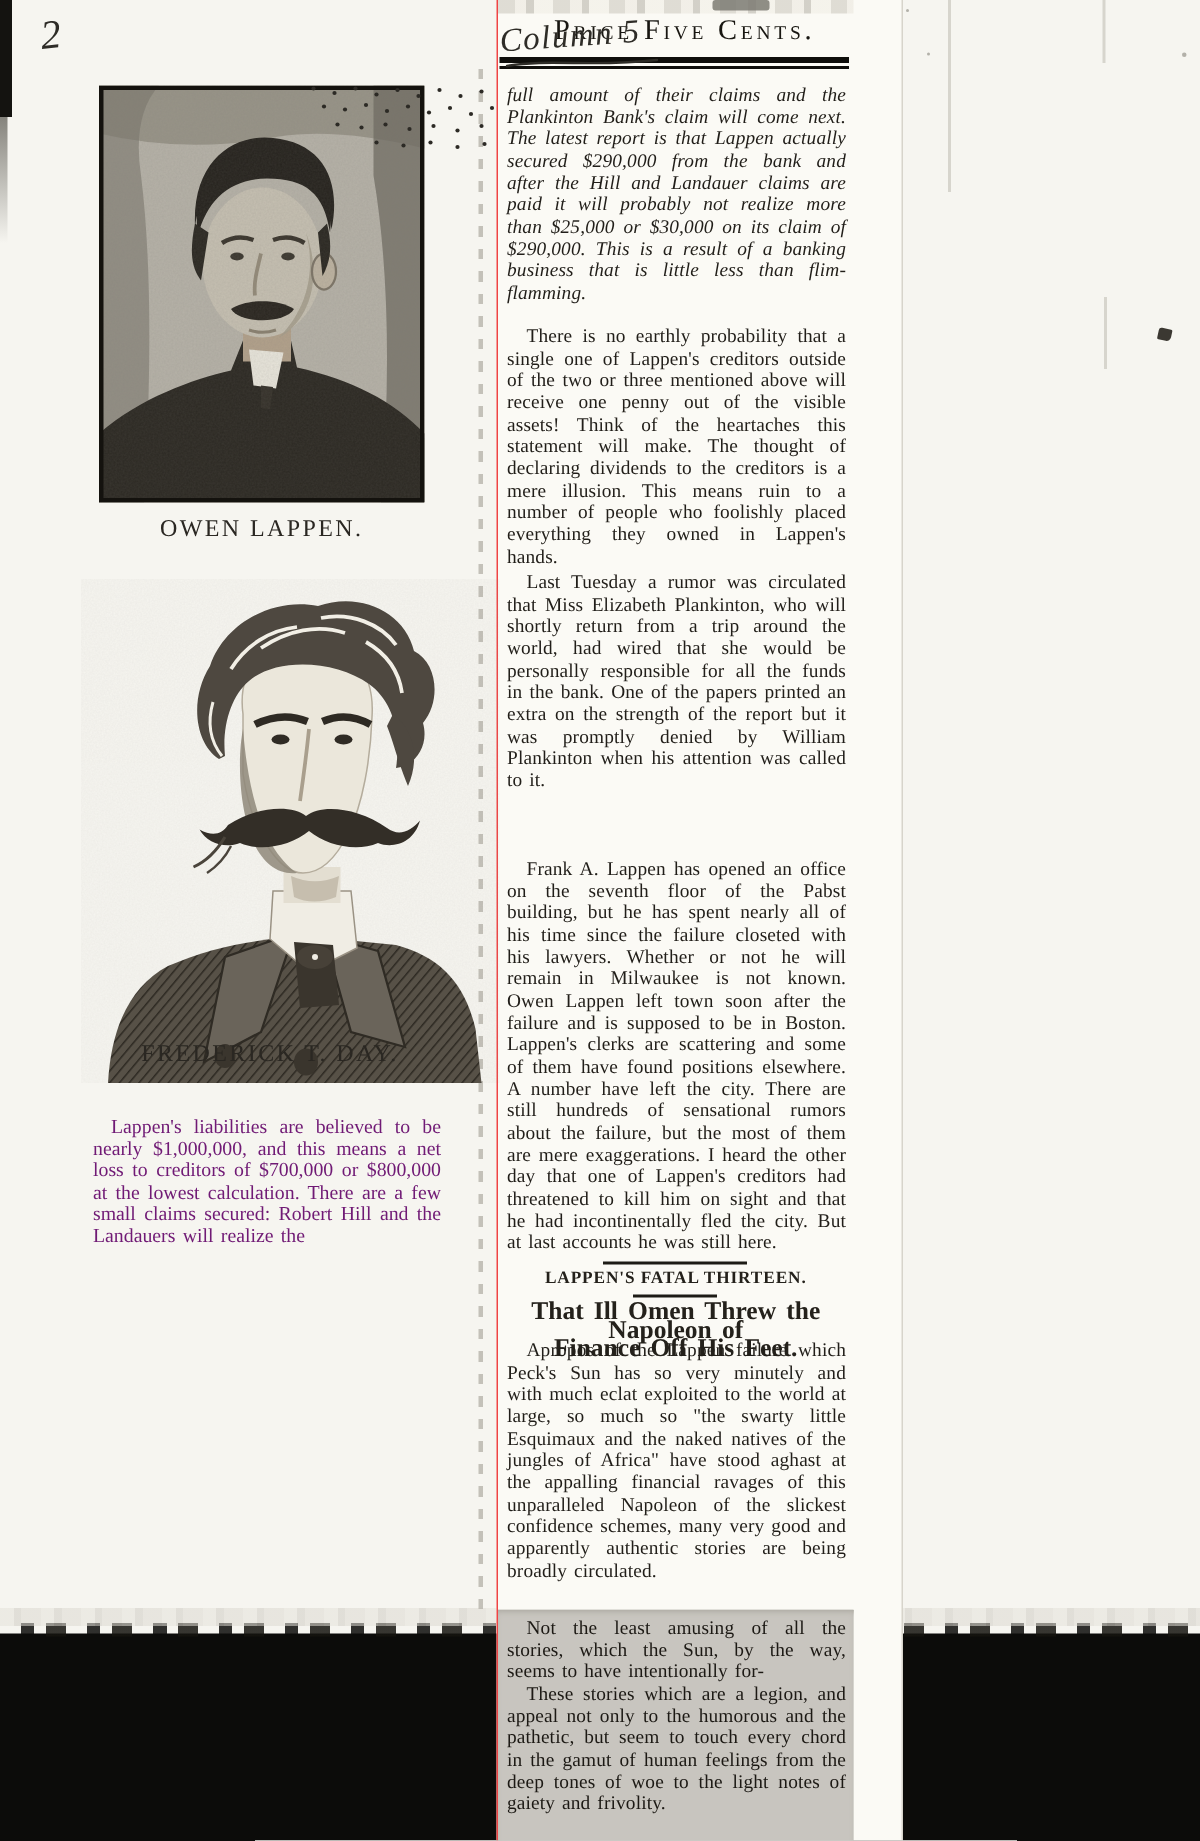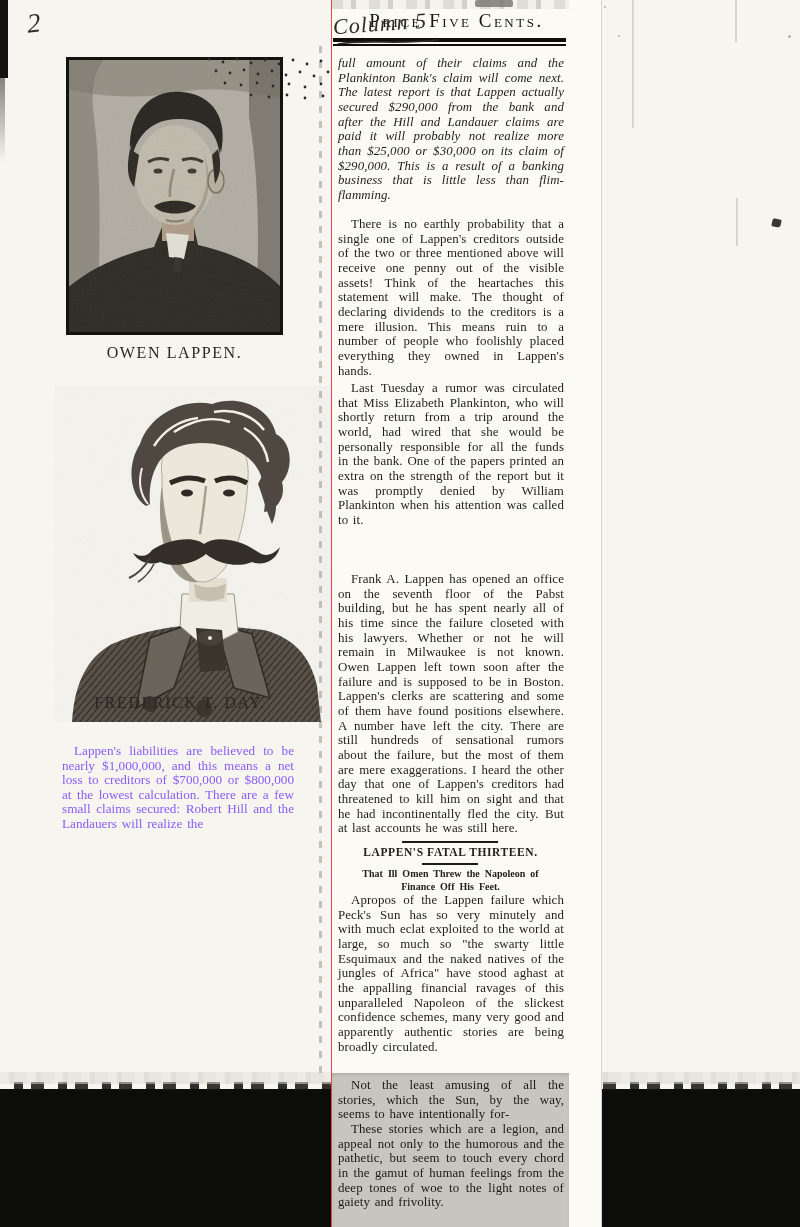"Lappen's liabilities are believed to" .leftpara { color: #8b5cf6 -> #701a75 }
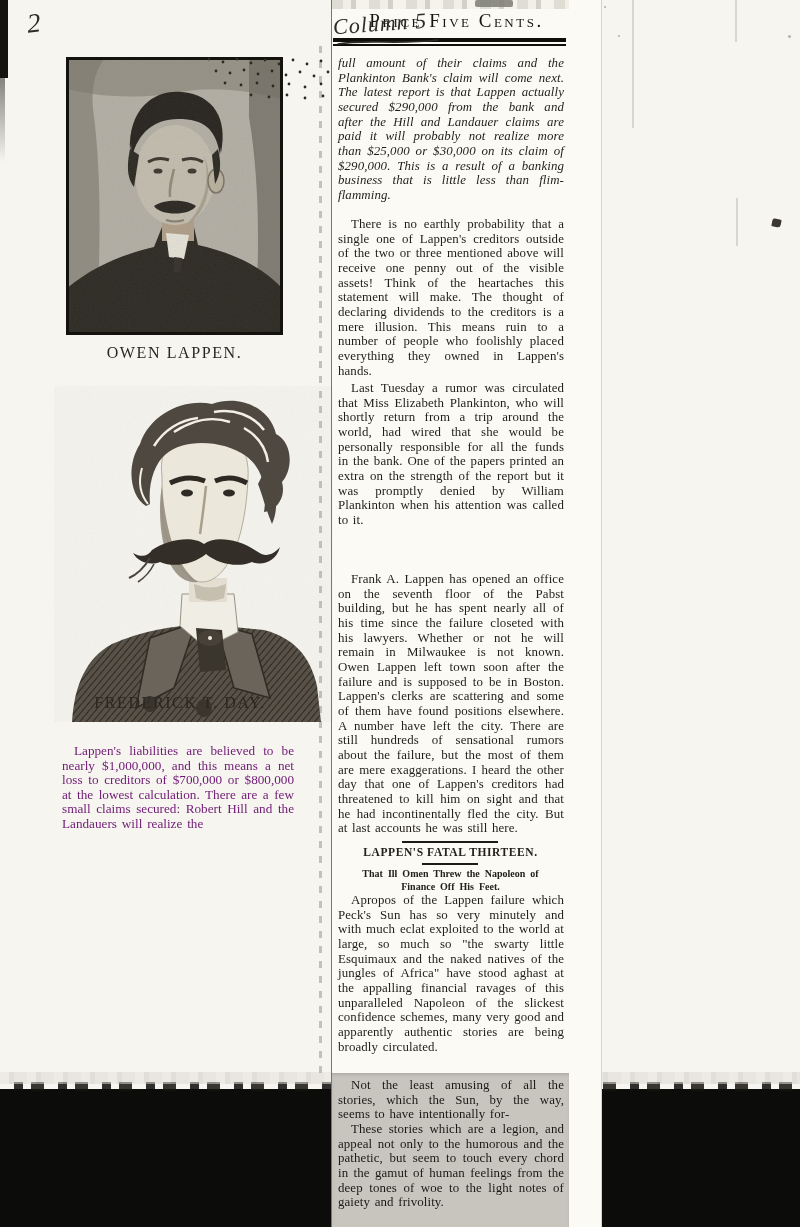"That Ill Omen Threw the" .sect-subhead { font-size: 10px -> 17px }
